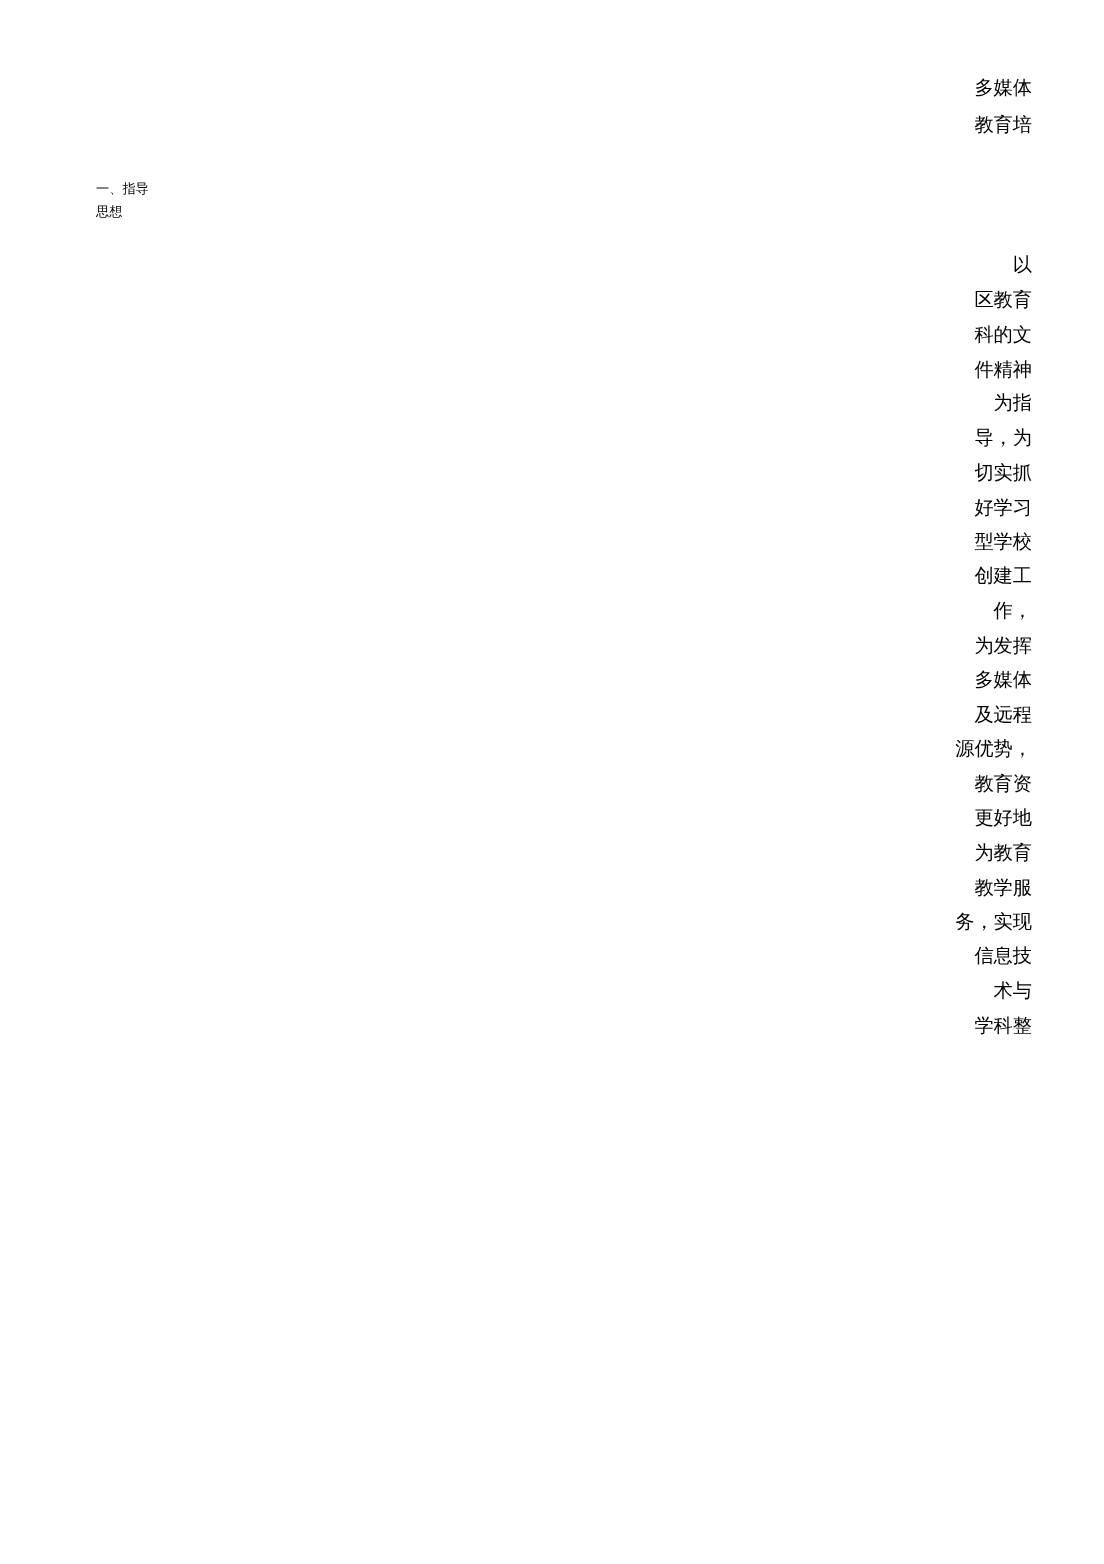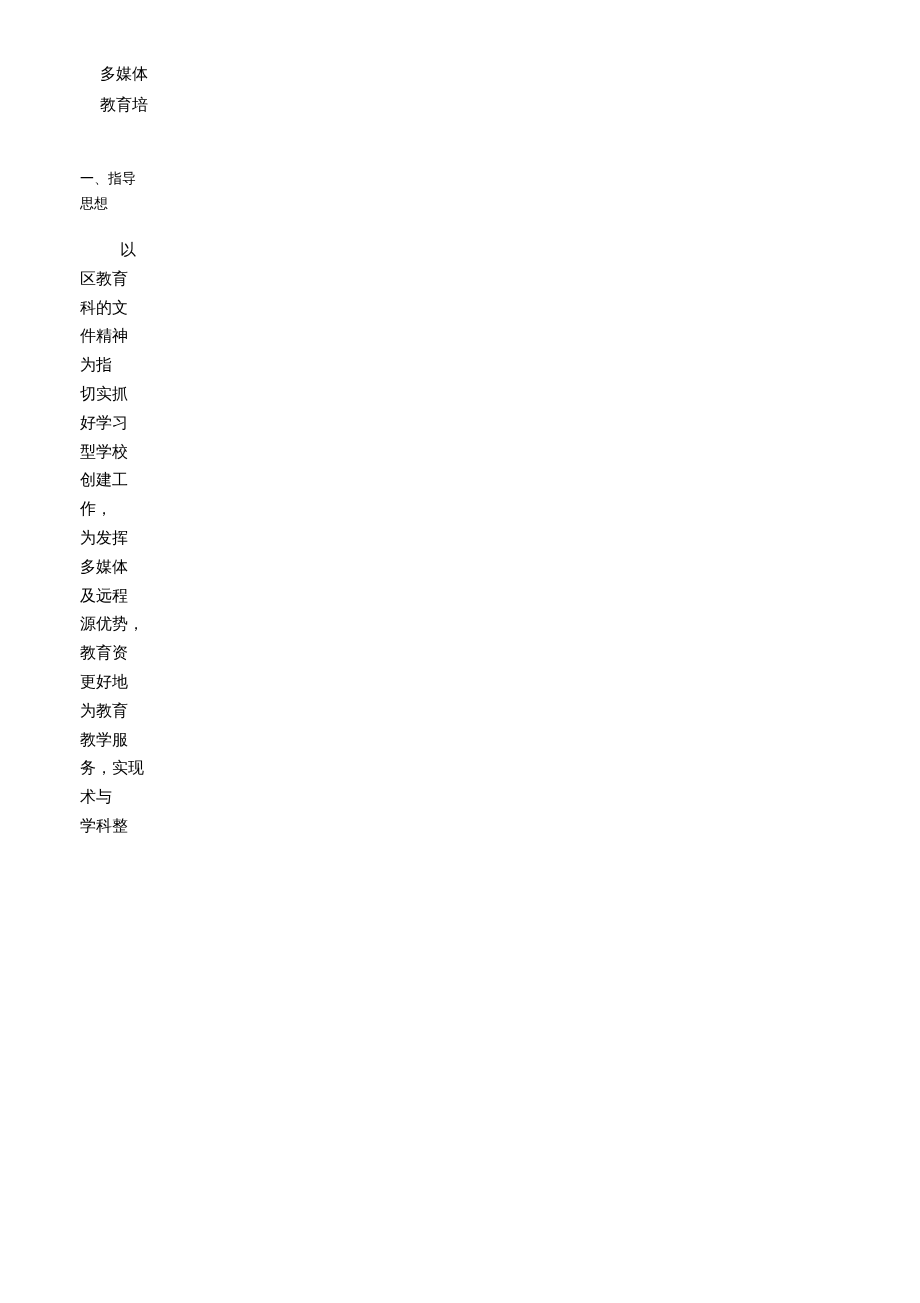"多媒体" .text-block { text-align: left -> right }
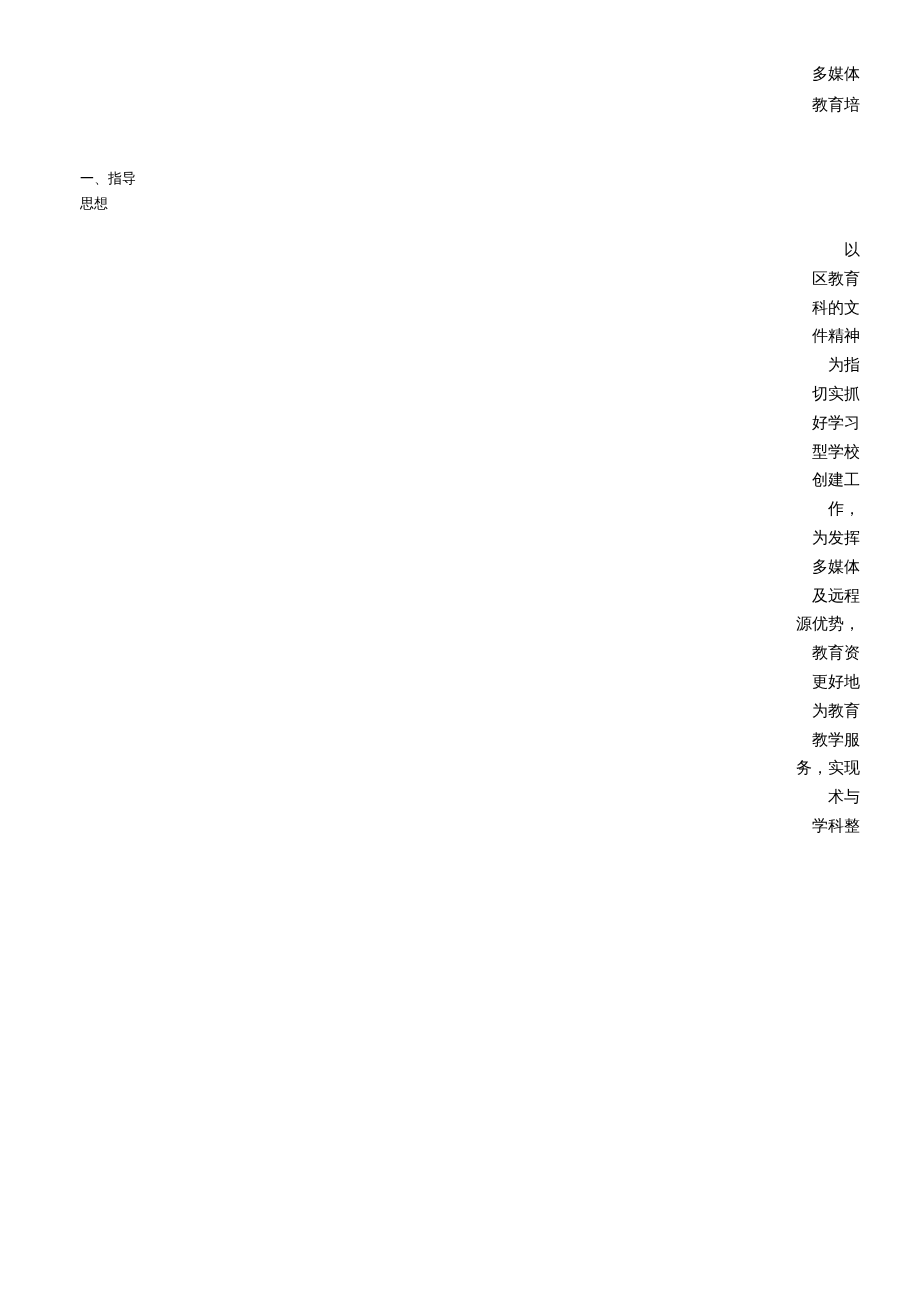"一、指导" .section-header { font-size: 14px -> 11px; margin-top: 24px -> 7px }
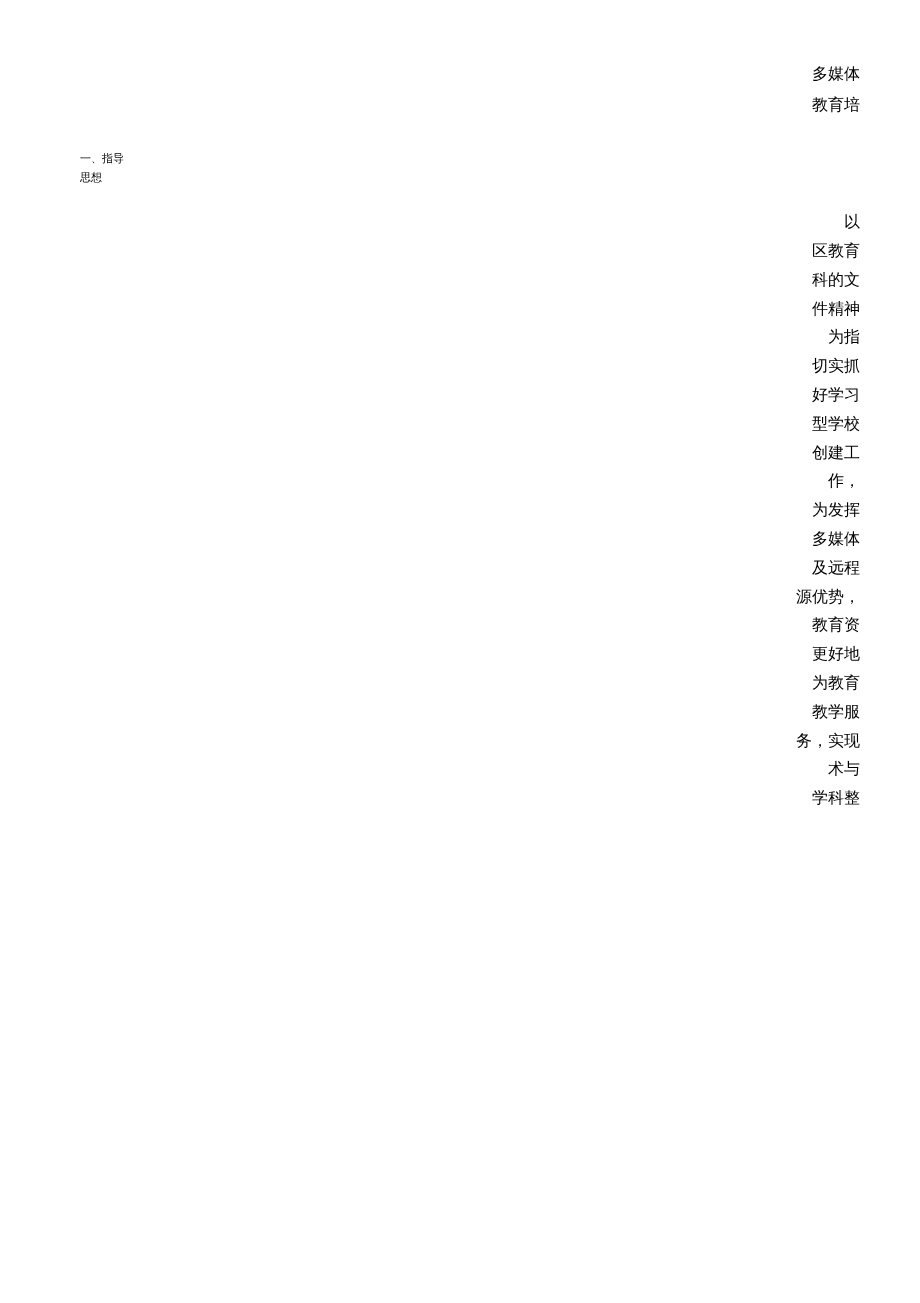"导，为" div { html: none -> <div>导，为</div> }
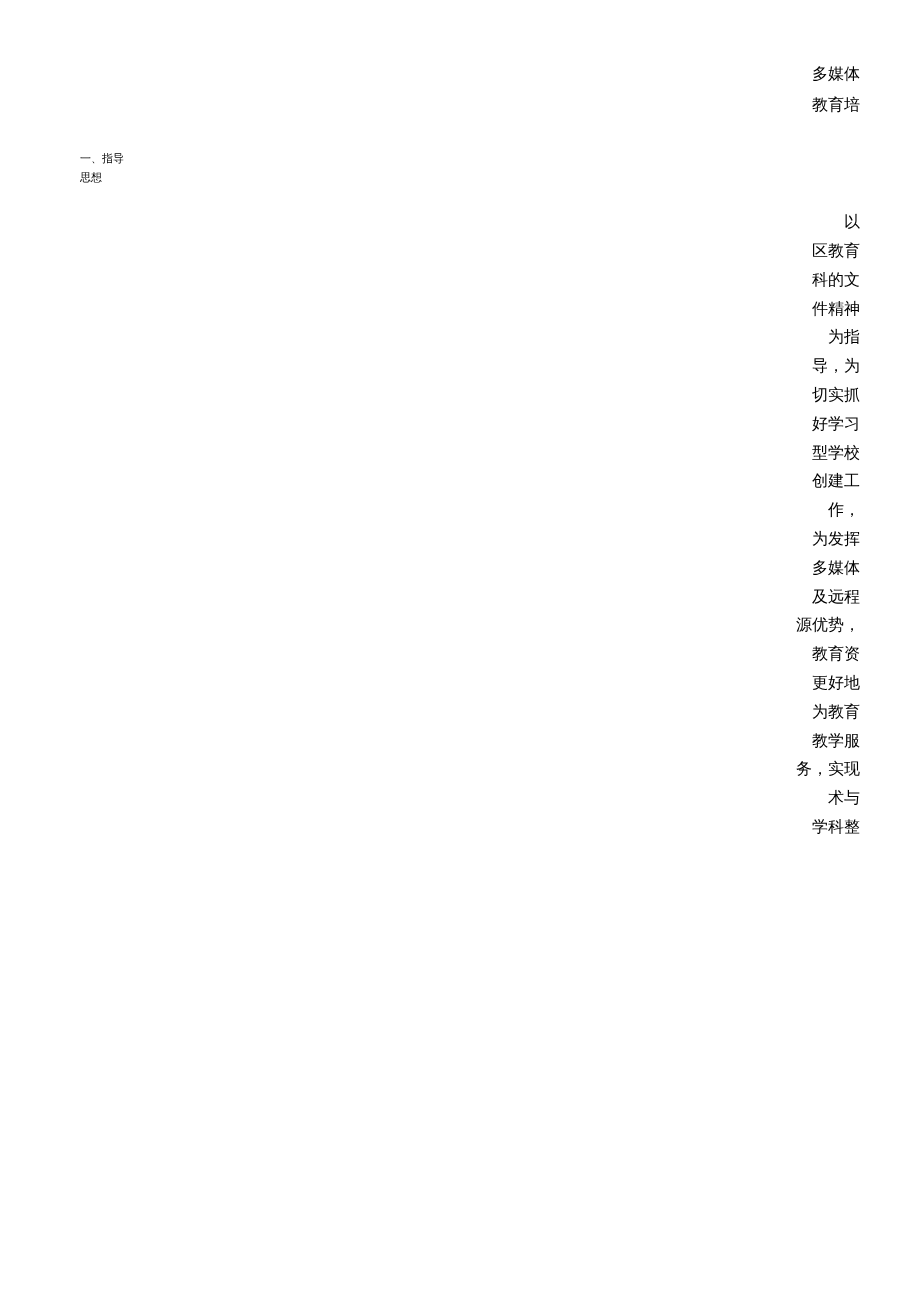"信息技" div { html: none -> <div>信息技</div> }
